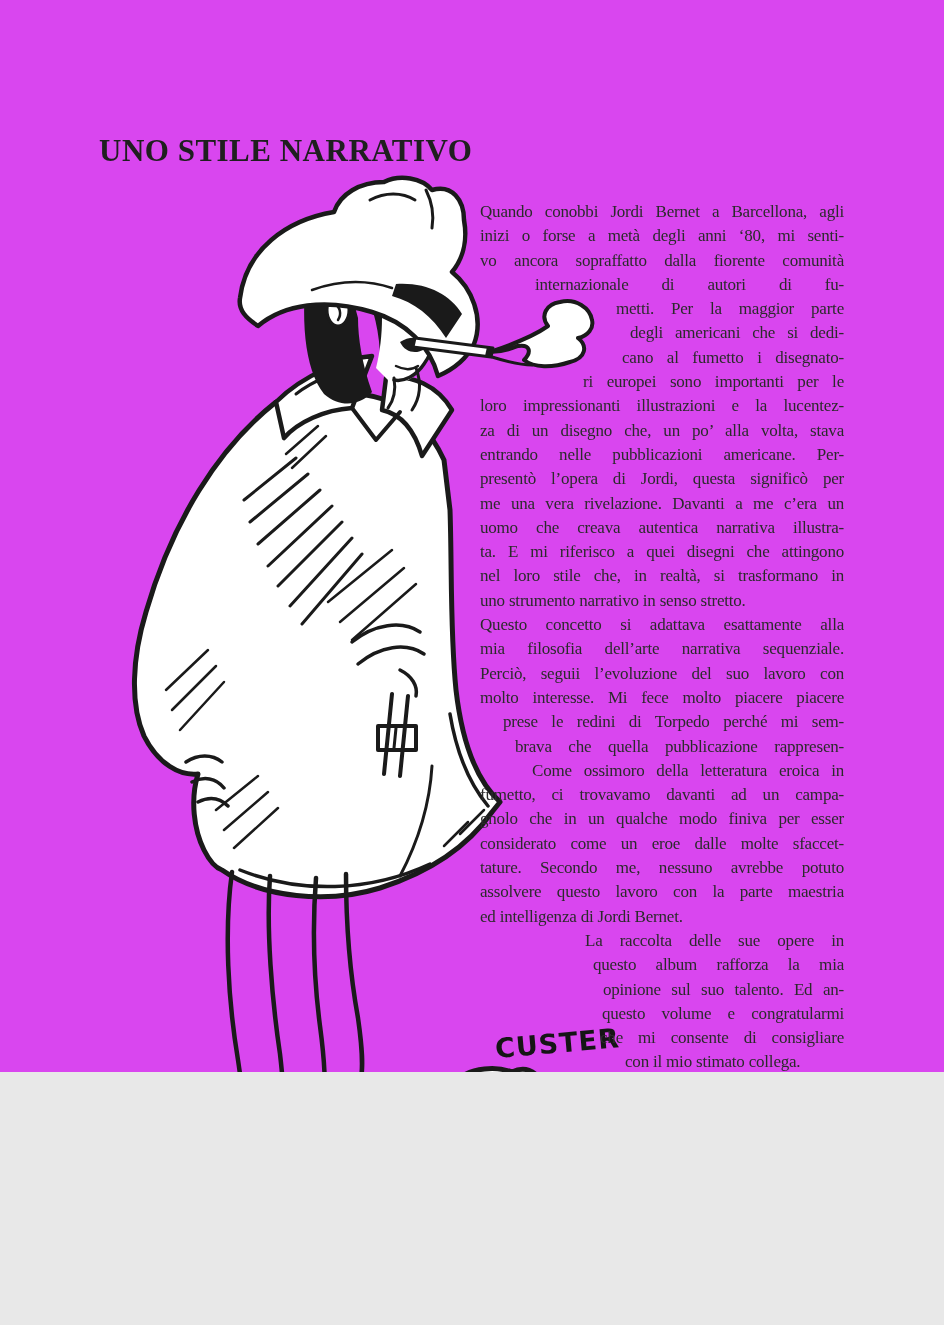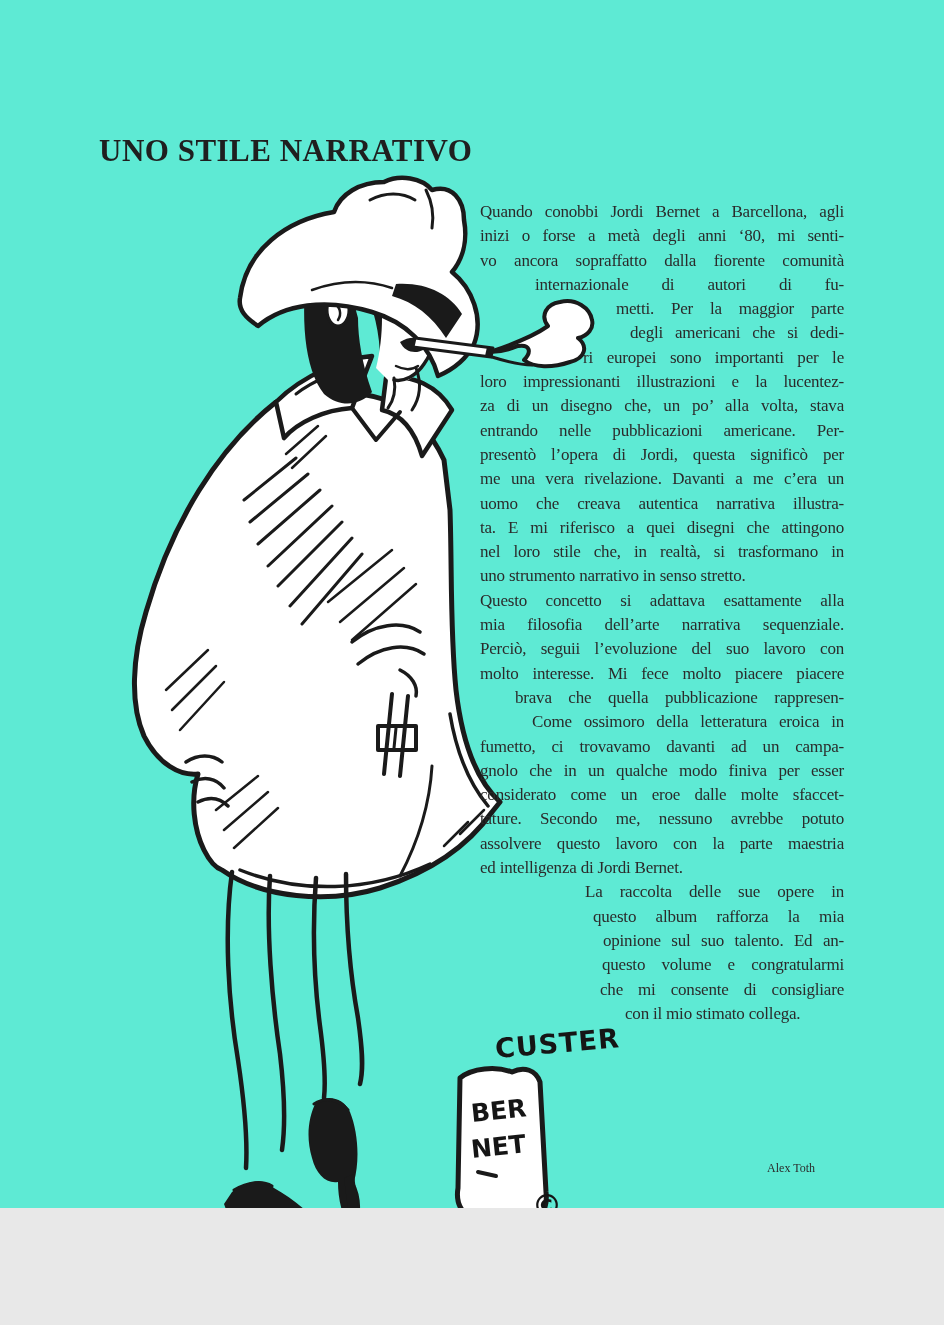"UNO STILE NARRATIVO" .page { background: #5eead4 -> #d946ef; height: 1208px -> 1072px }
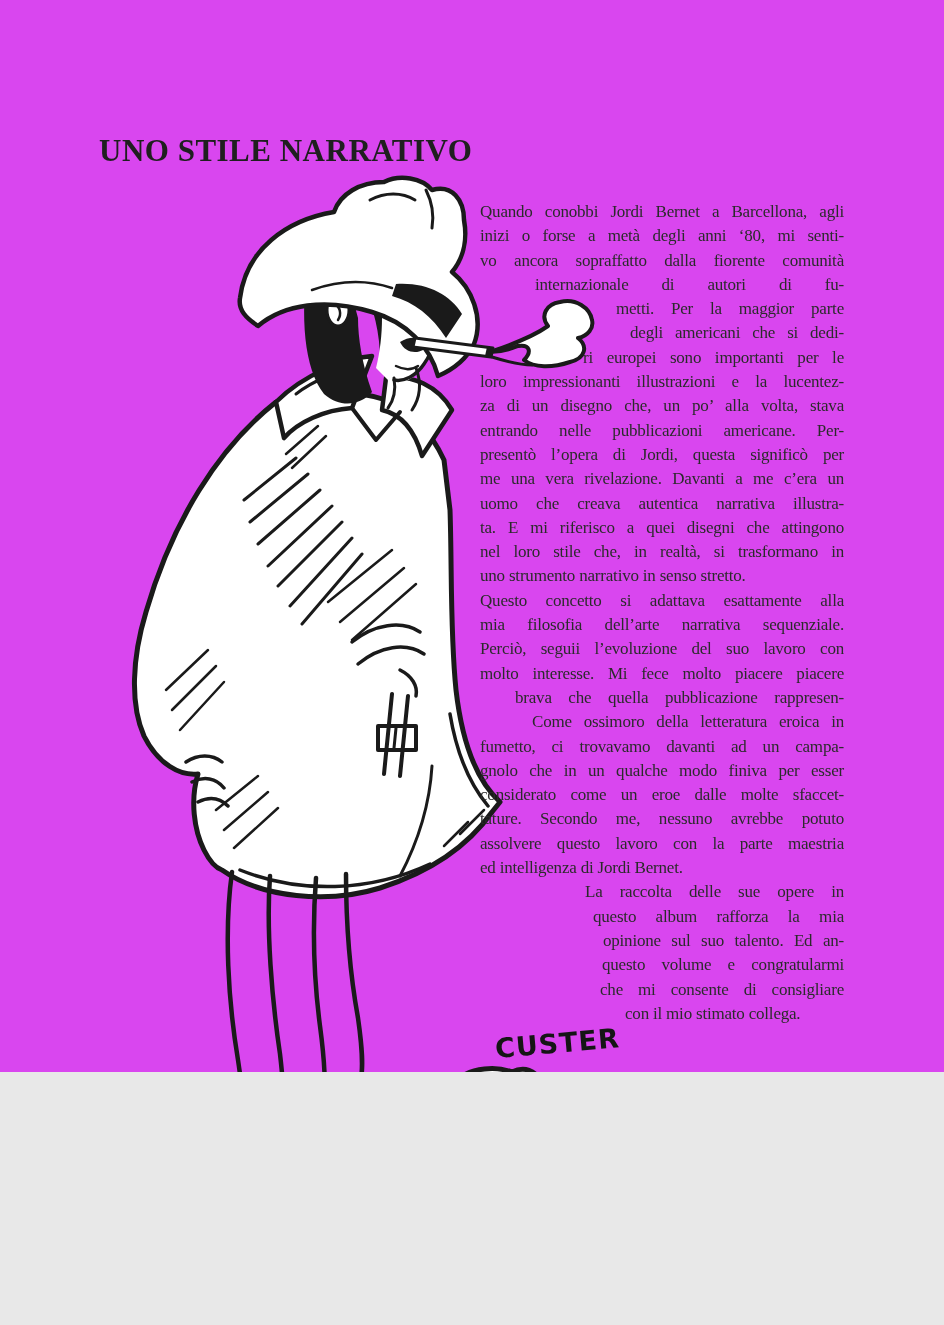"cano al fumetto i disegnato-" div.line { html: none -> <div>cano al fumetto i disegnato-</div> }
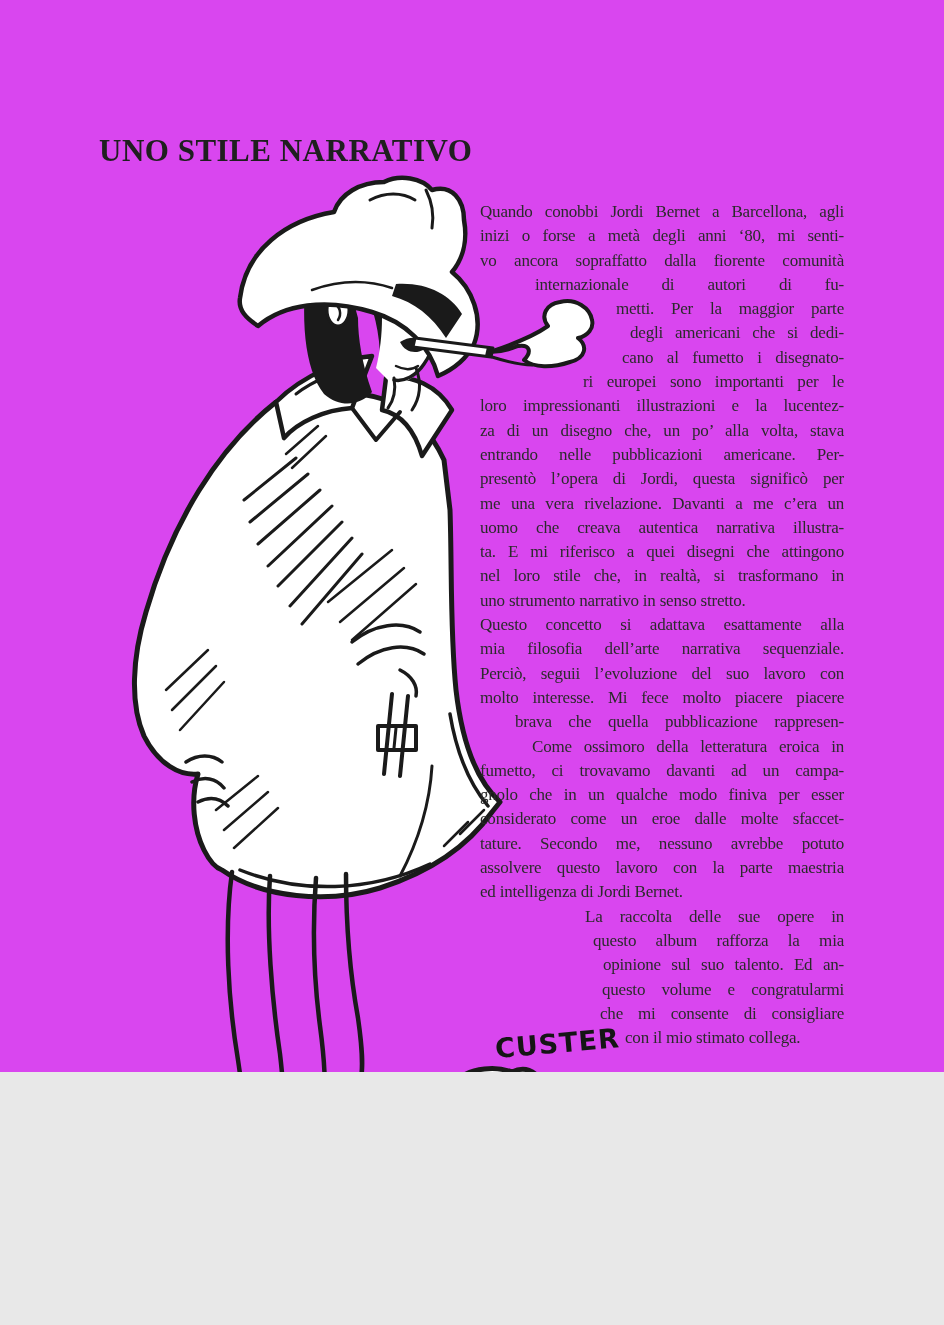"prese le redini di Torpedo" div.line { html: none -> <div>prese le redini di Torpedo perché mi sem-</div> }
